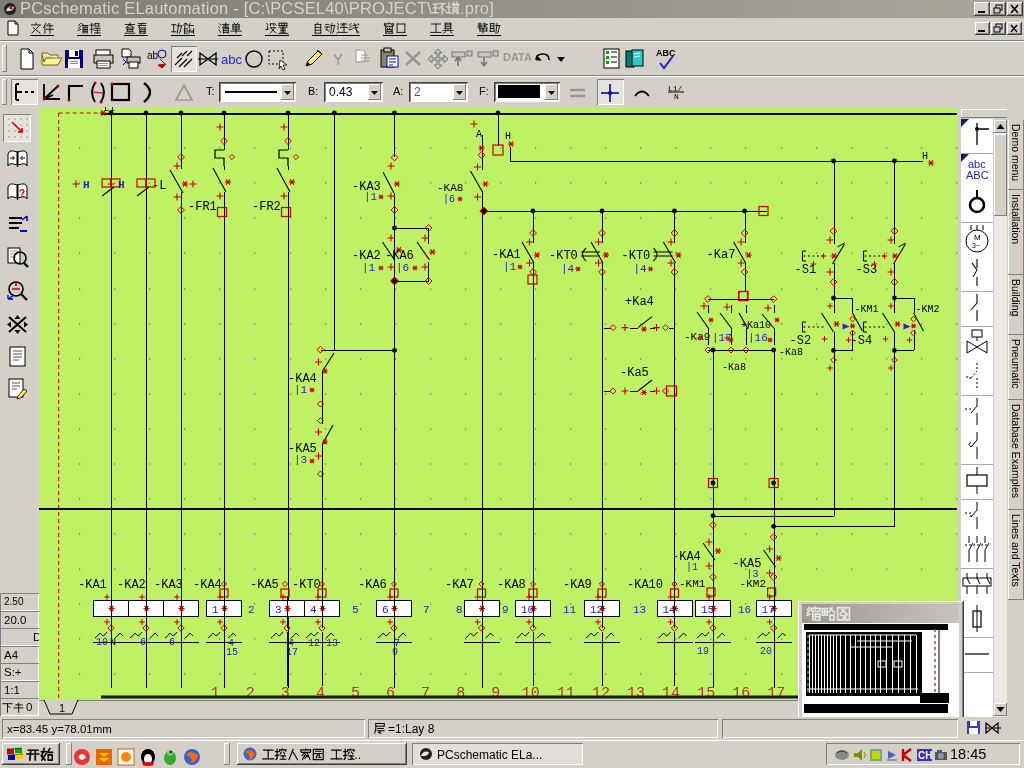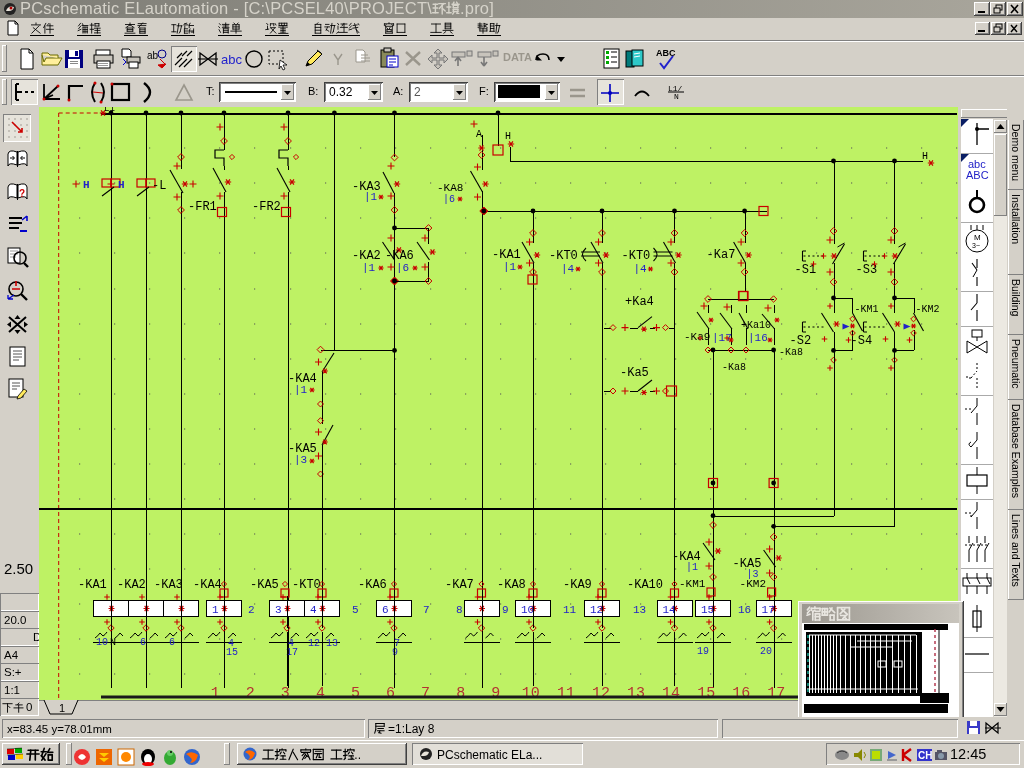"0.32" div.abs { text: 0.32 -> 0.43 }
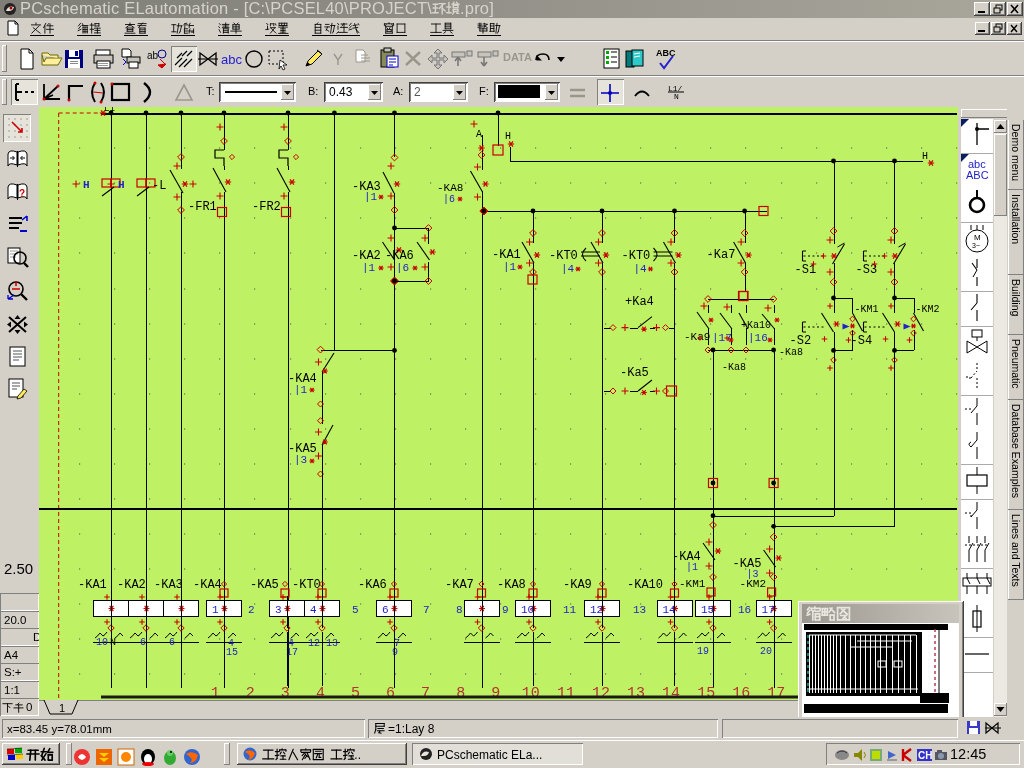"2.50" div.abs { font-size: 15px -> 10px; top: 560px -> 596.0px }
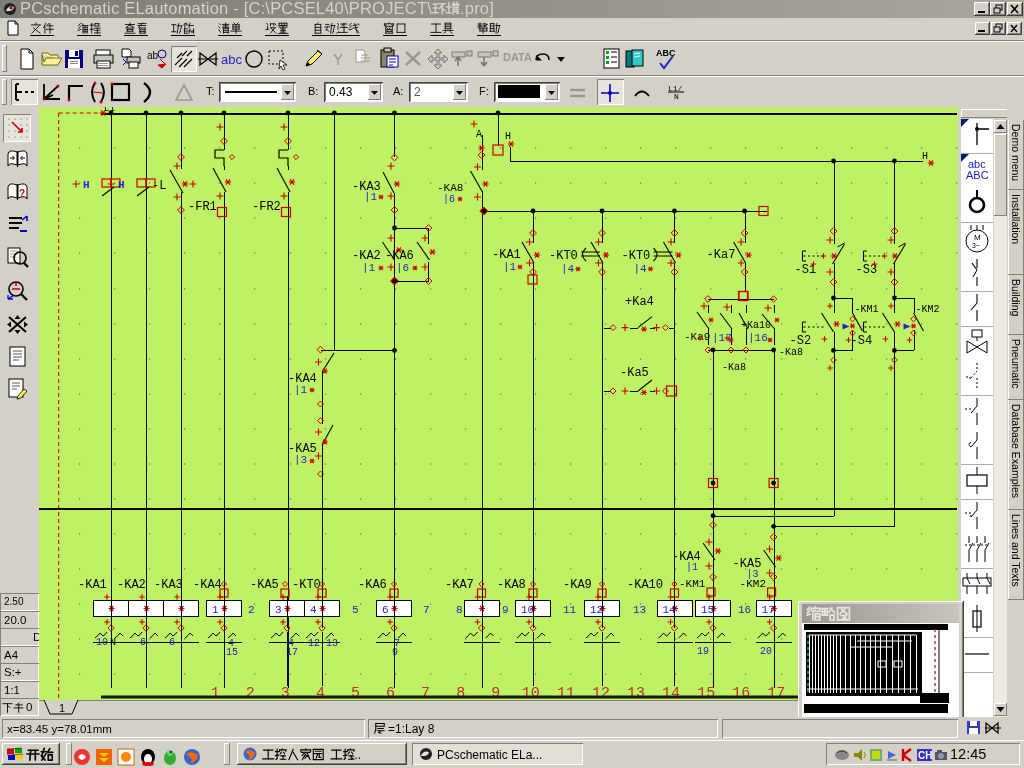"12:45" div.abs { text: 12:45 -> 18:45 }
